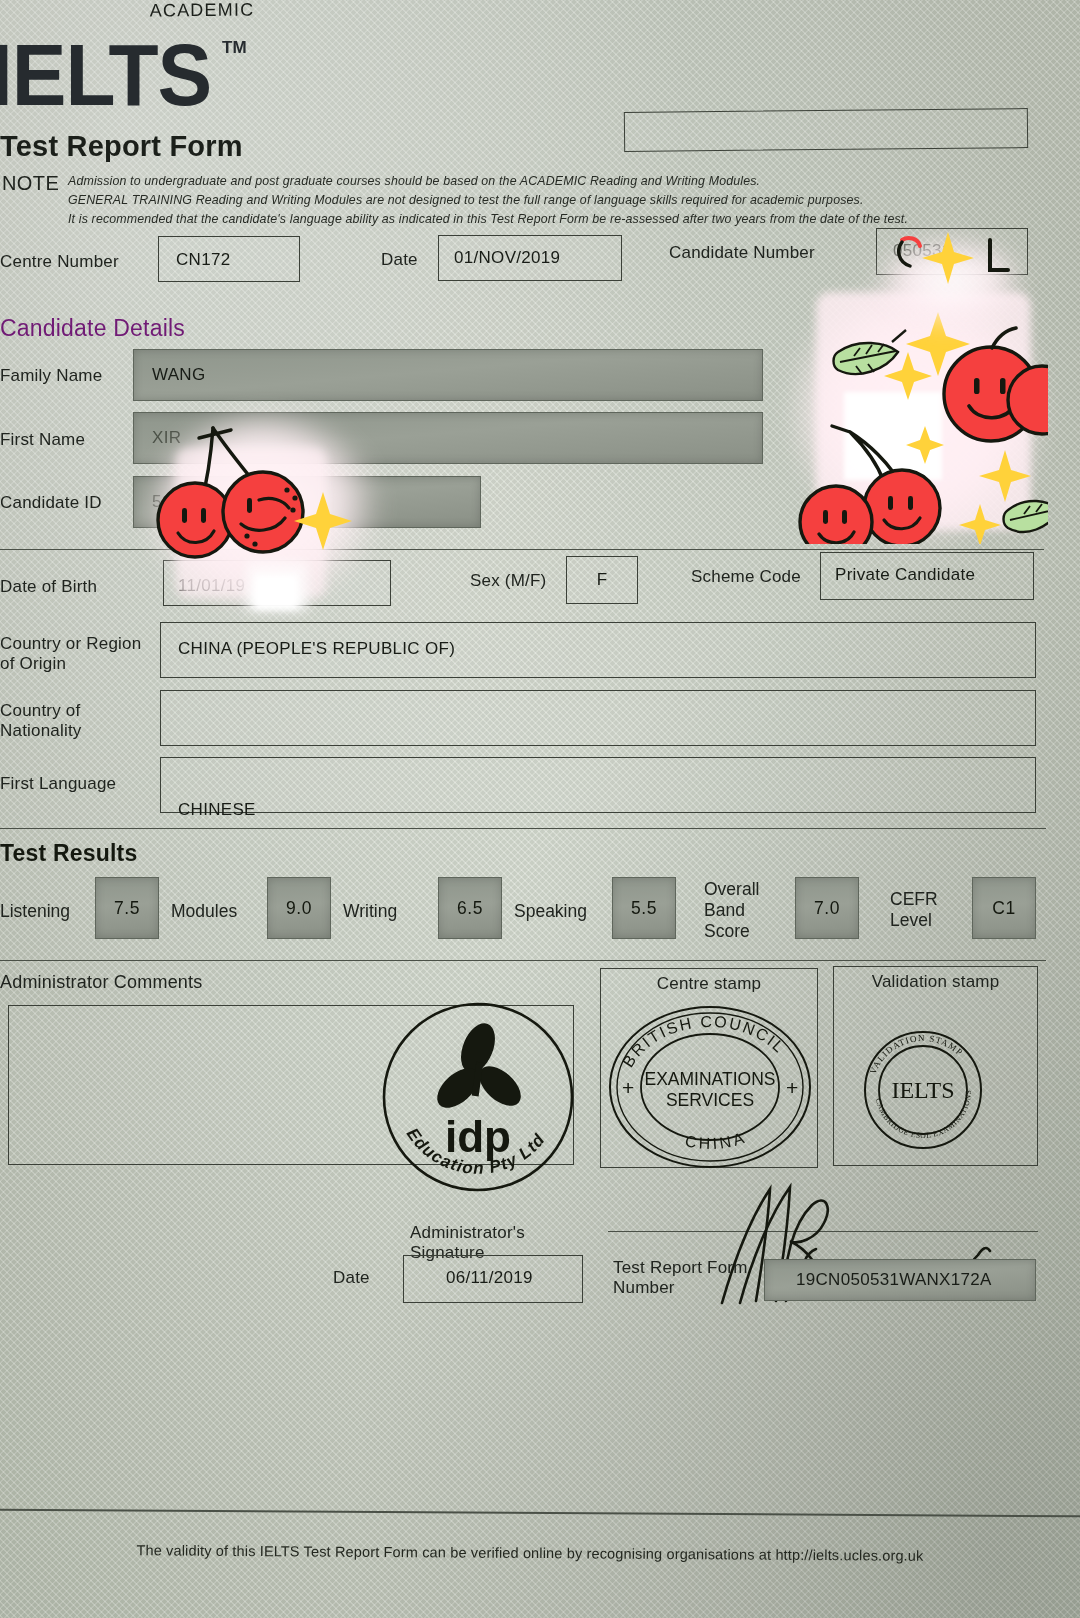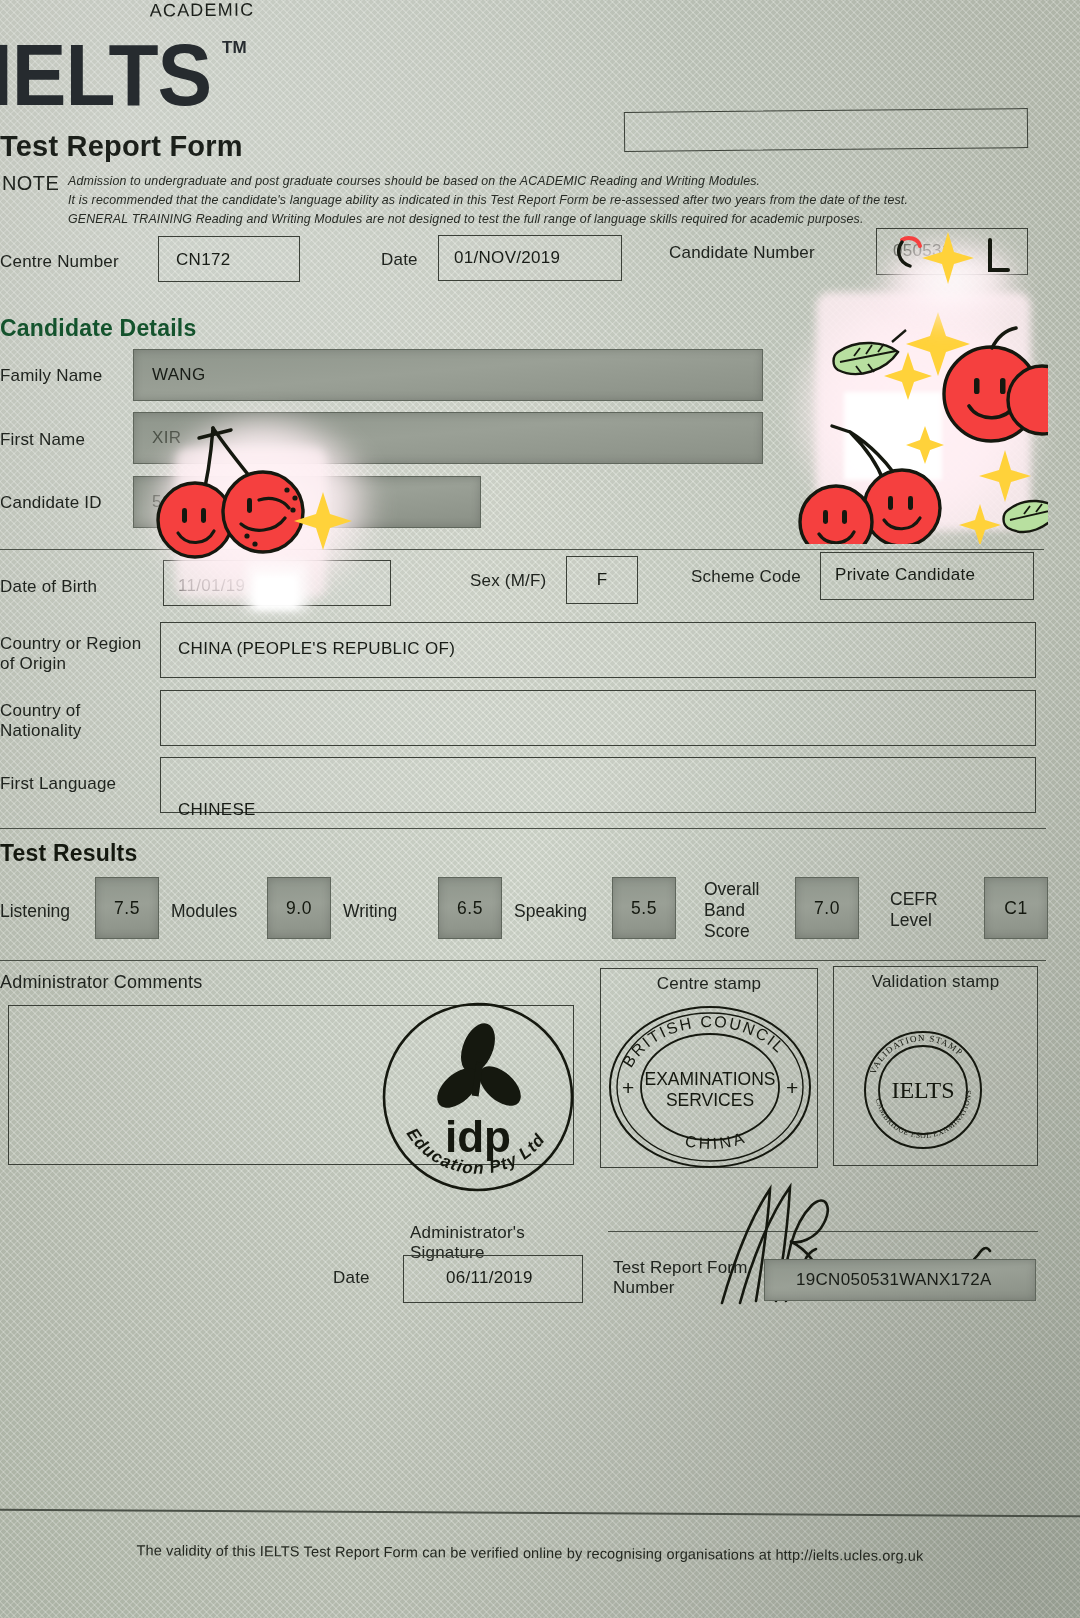"It is recommended that the" div { order: before "GENERAL TRAINING Reading and Writing" -> after "GENERAL TRAINING Reading and Writing" }
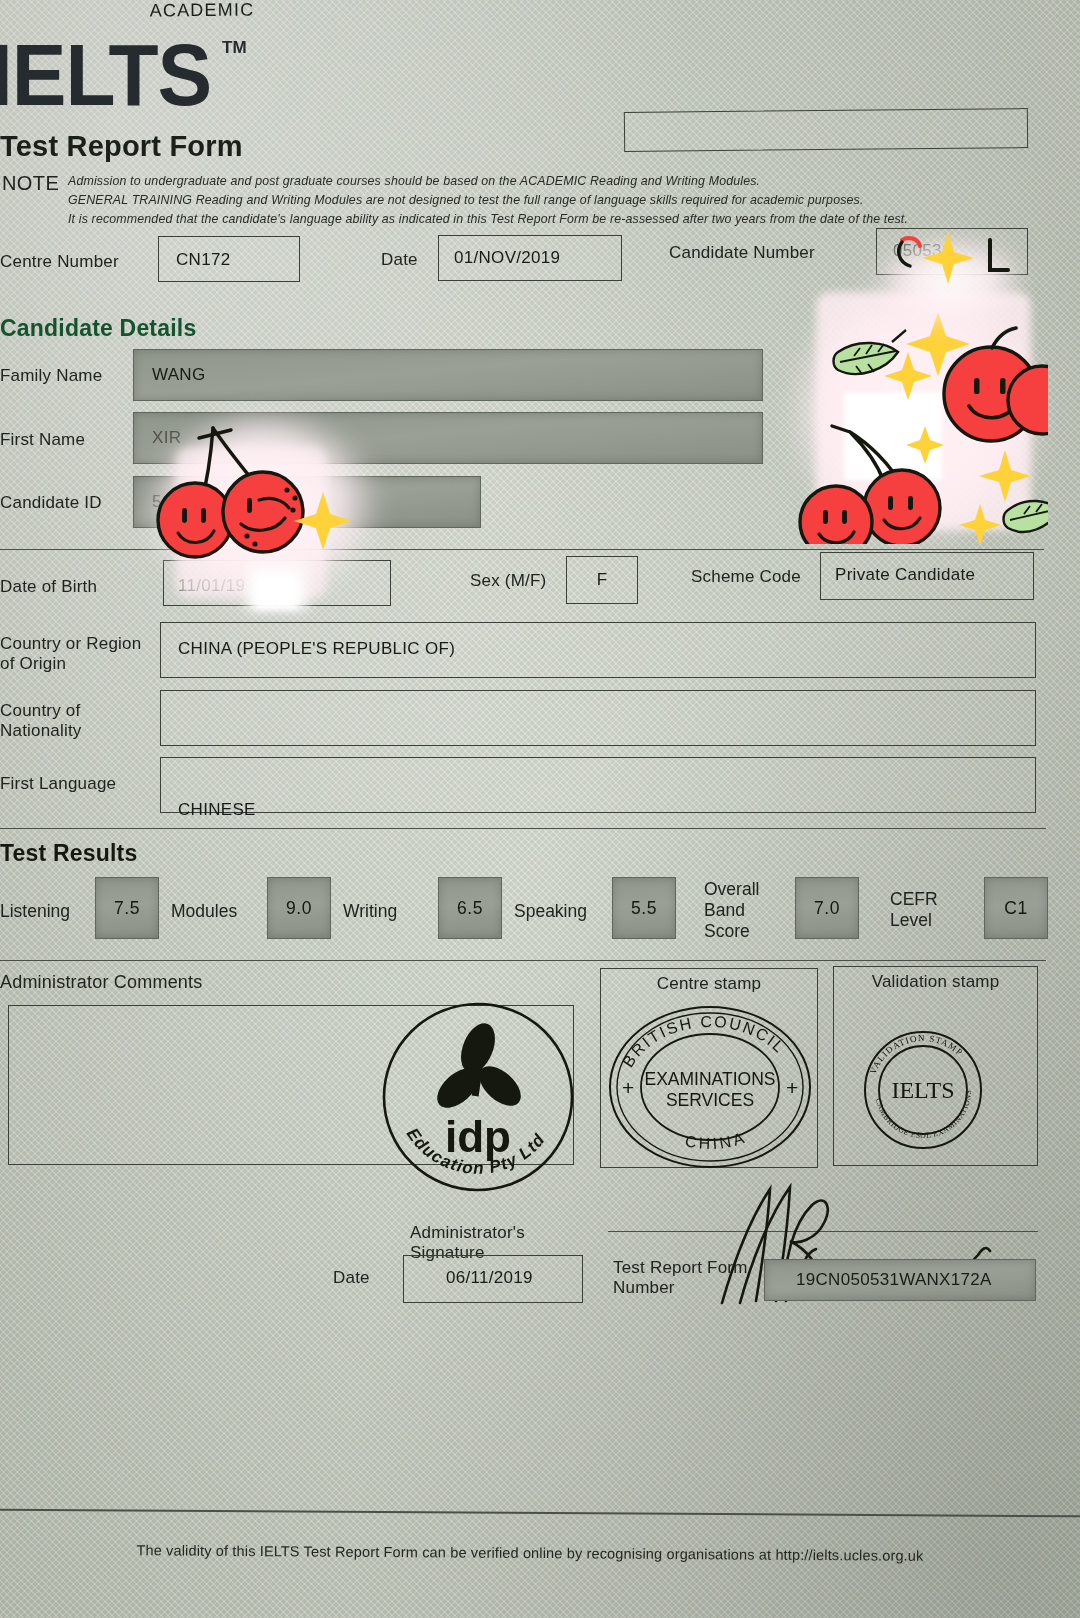"Candidate Details" #cand-details-title { color: #14532d -> #701a75; font-weight: 700 -> 400 }
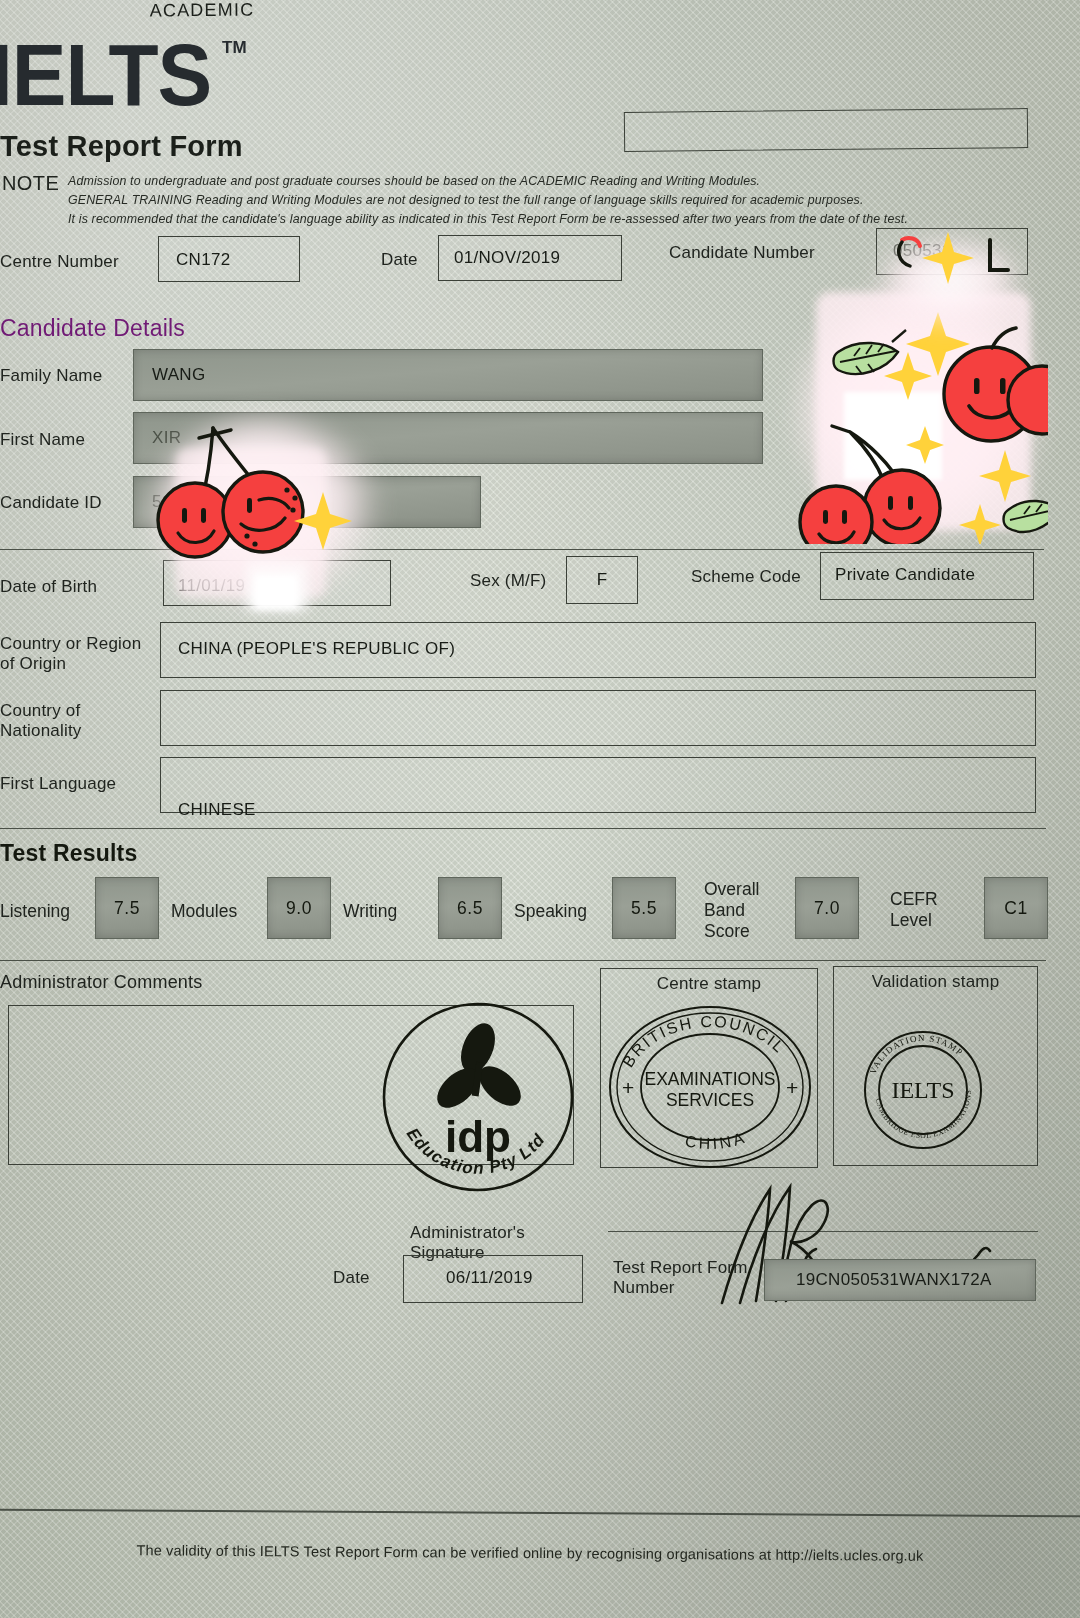"C1" div.shaded { margin-left: 12px -> none }
